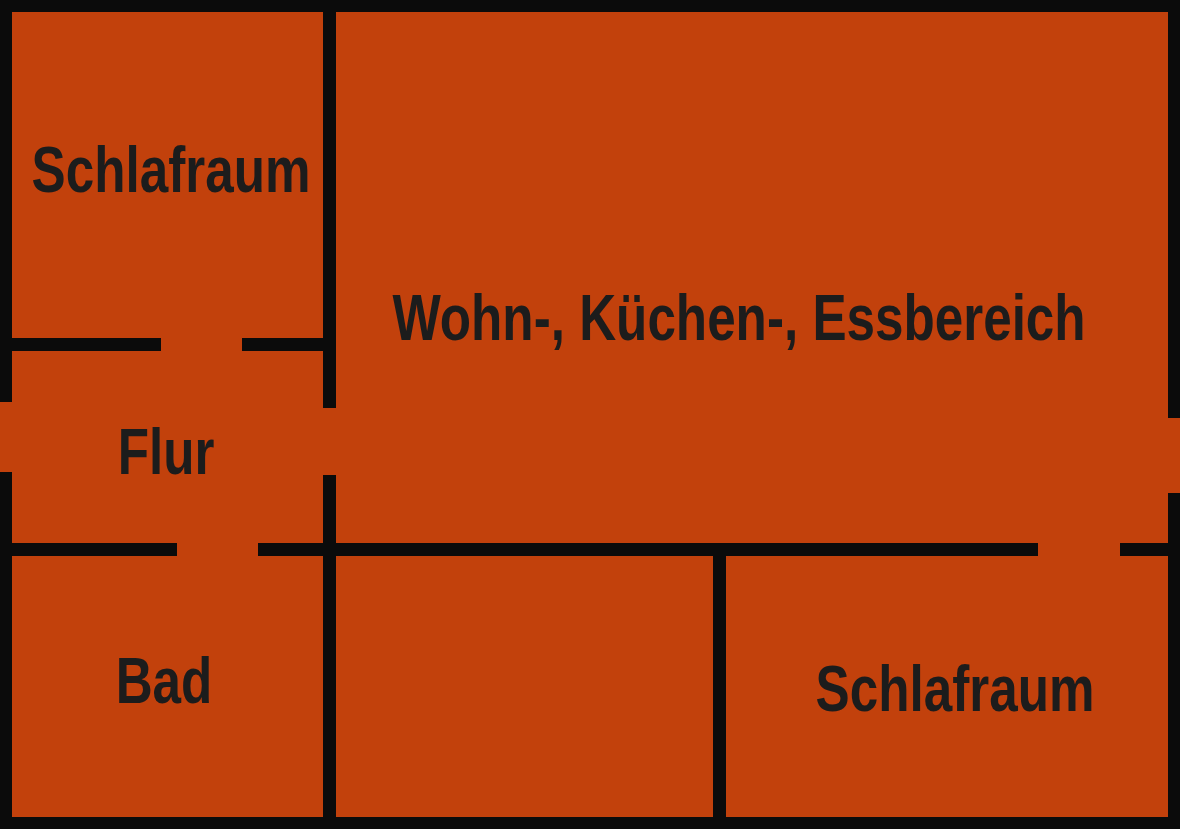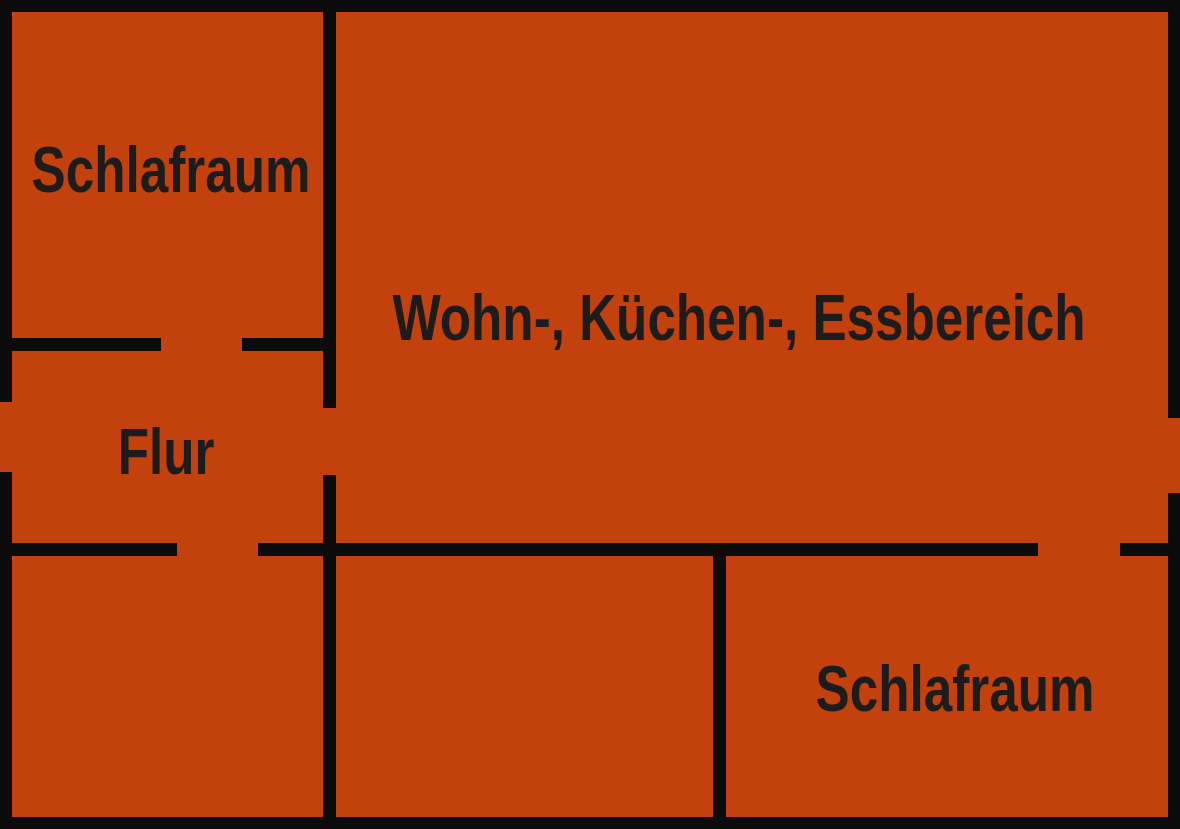"Bad" div.room-label { html: none -> <div> <span>Bad</span> </div> }
